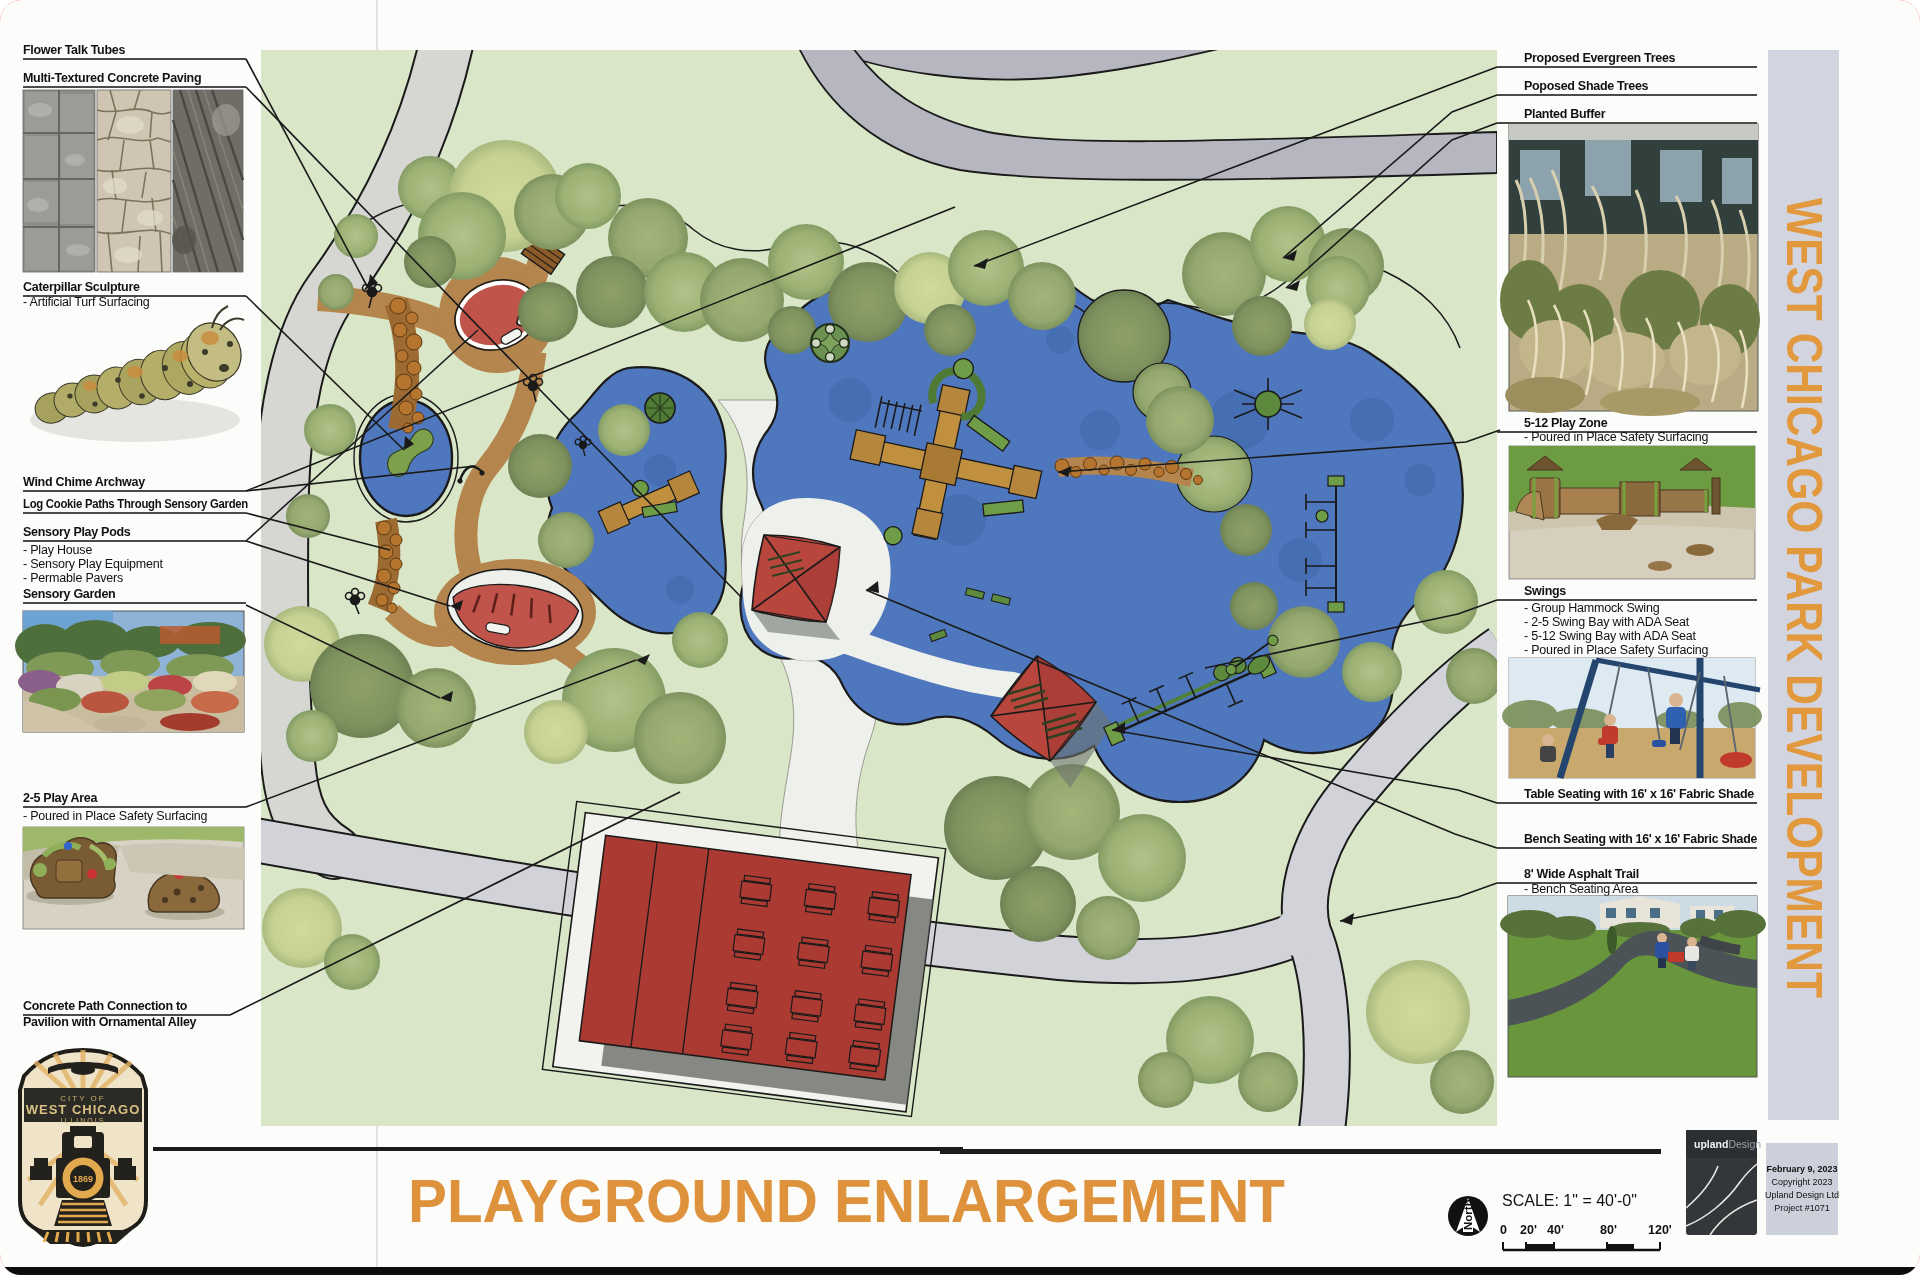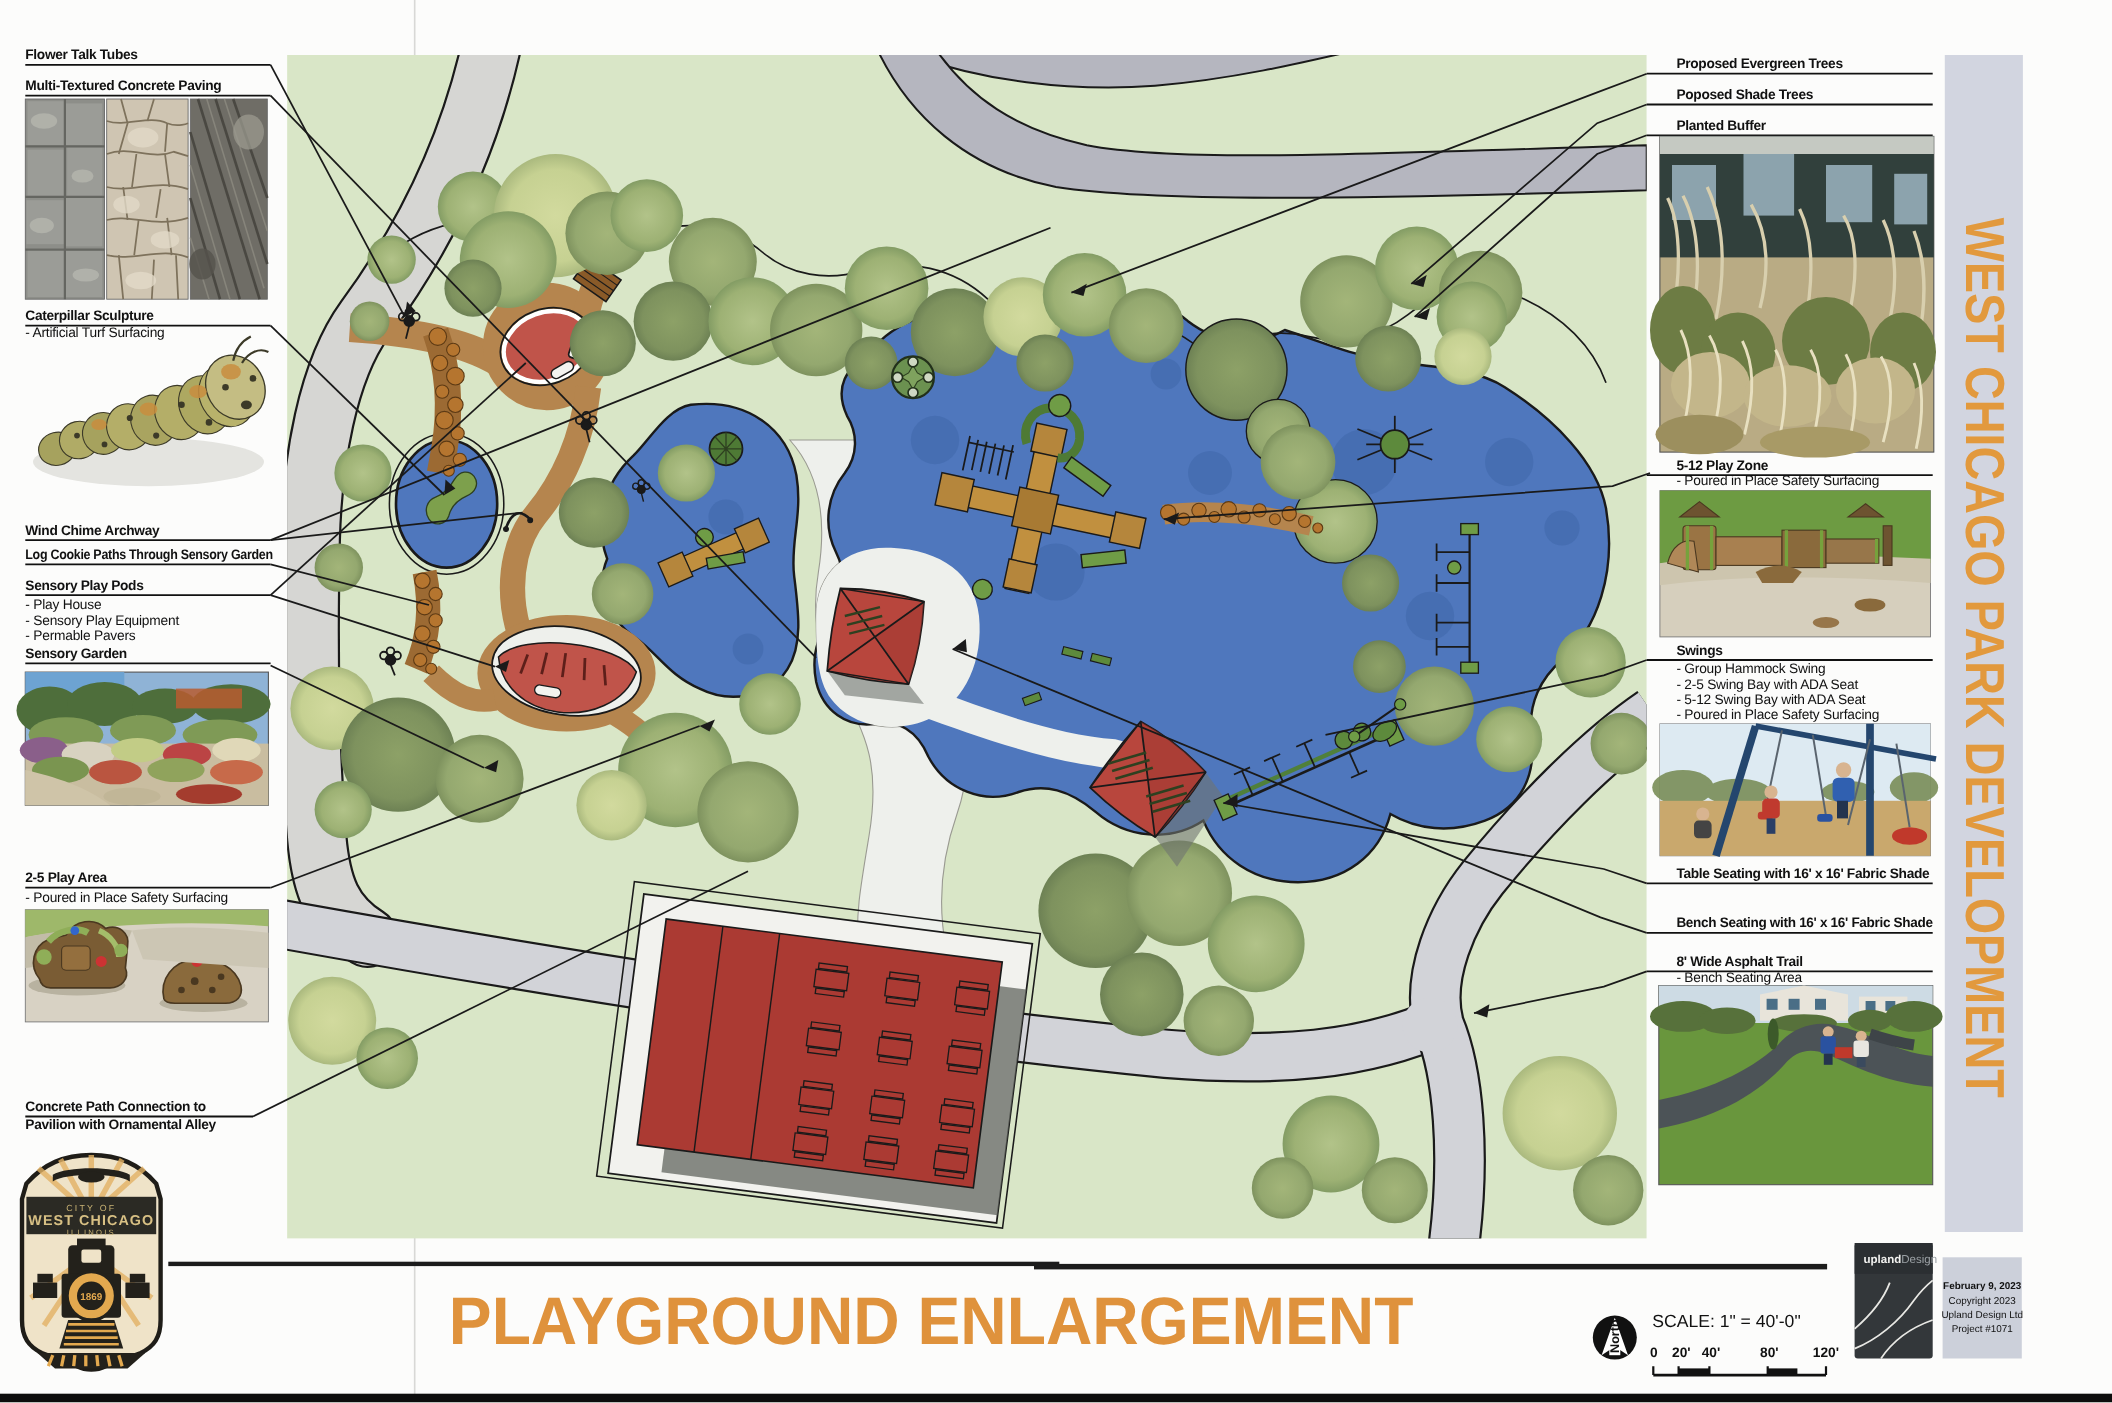"Flower Talk Tubes" .page { background: #737373 -> #ef4444; border-radius: none -> 21px }
